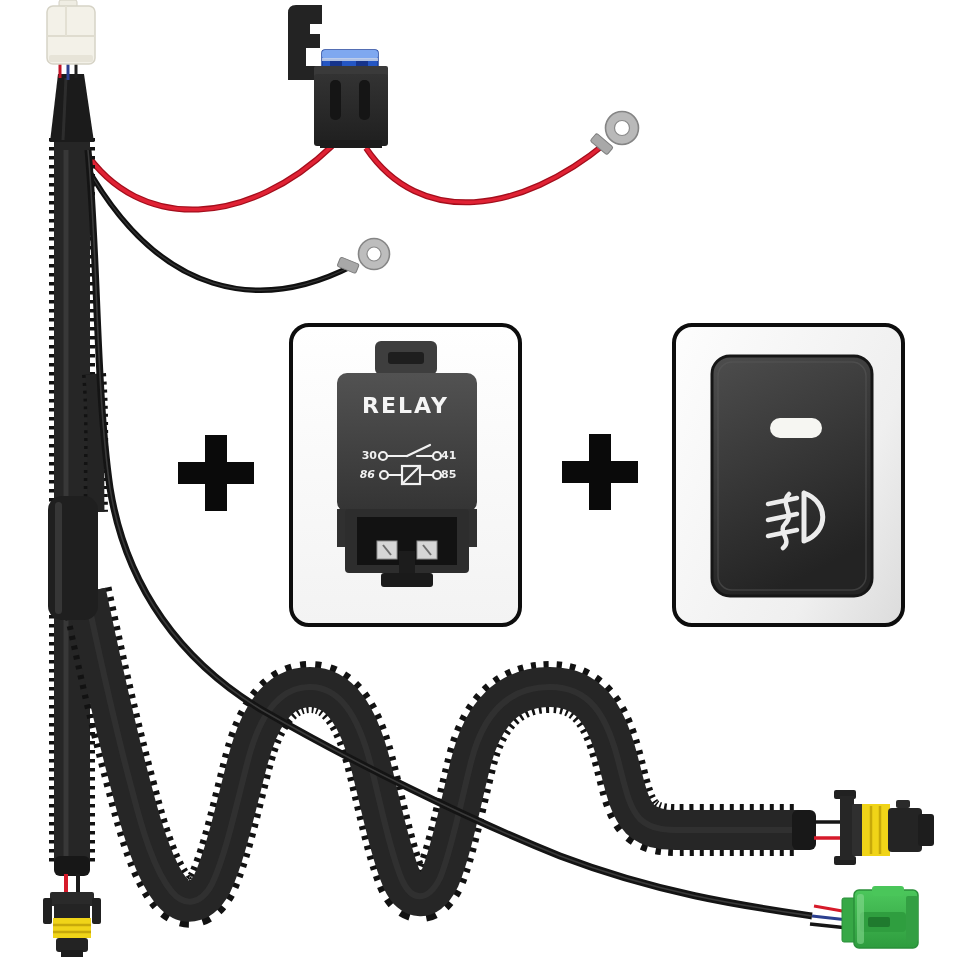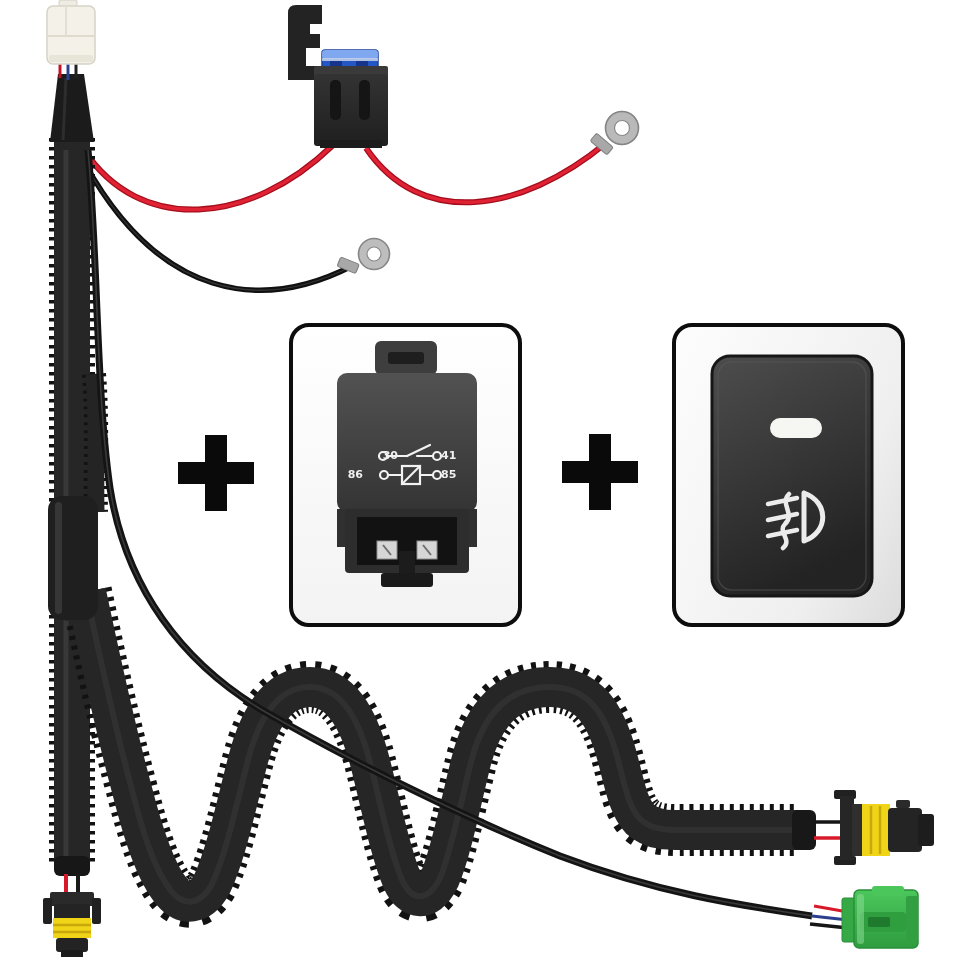"RELAY" div.relay-title { html: none -> <div>RELAY</div> }
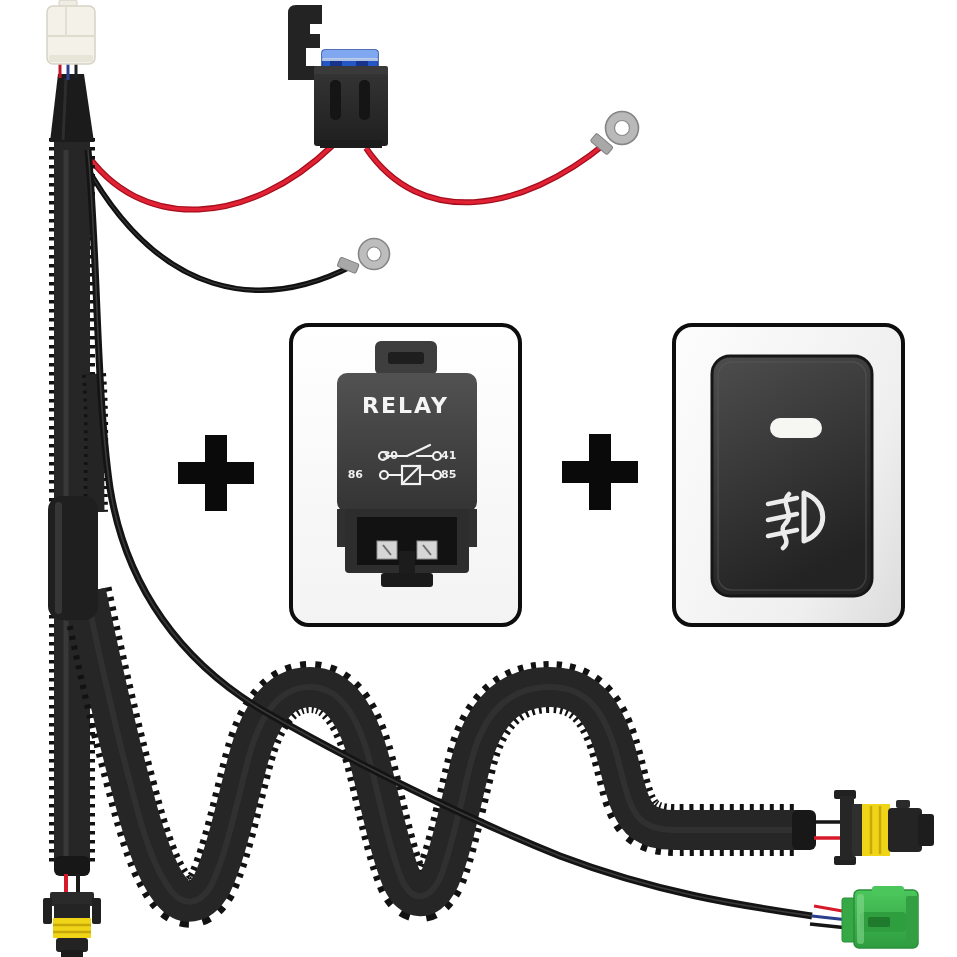"30" .pin-30 { margin-left: 21px -> none }
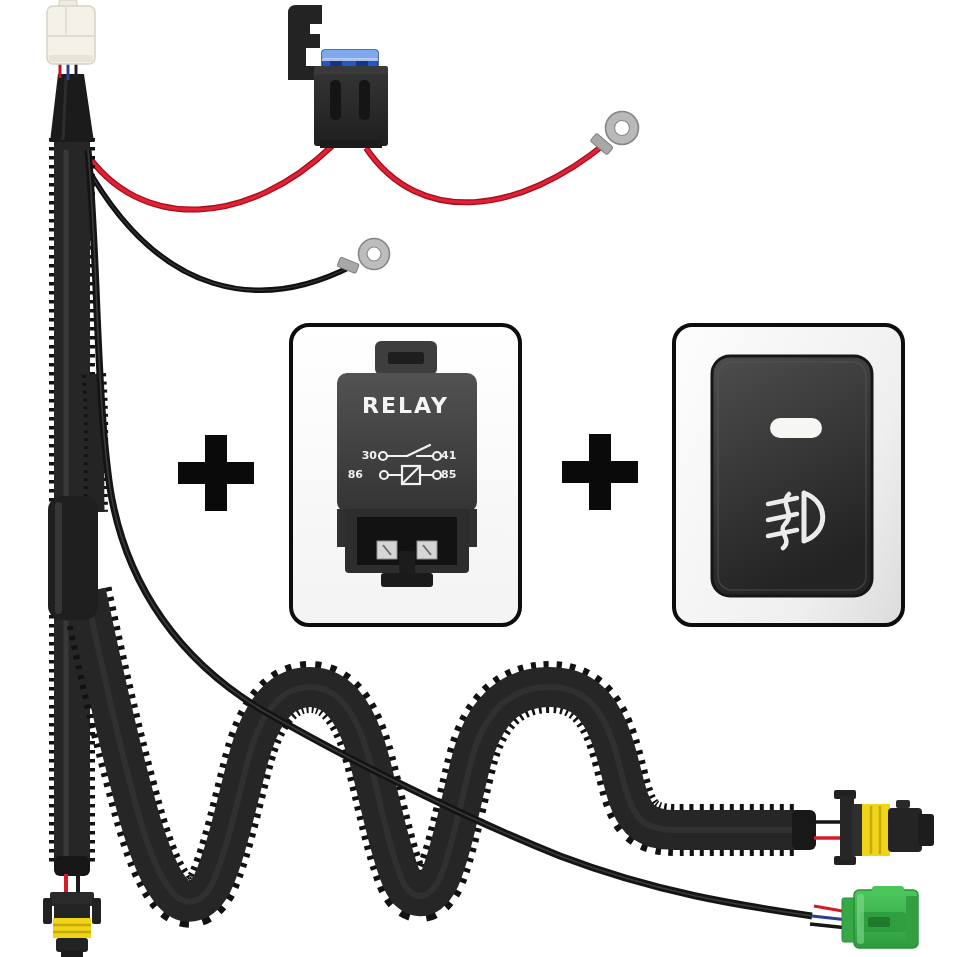"86" .pin-86 { font-style: none -> italic; left: 48px -> 60px }
